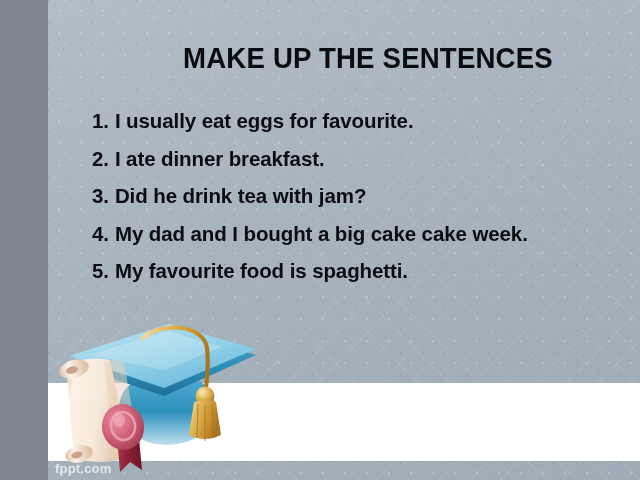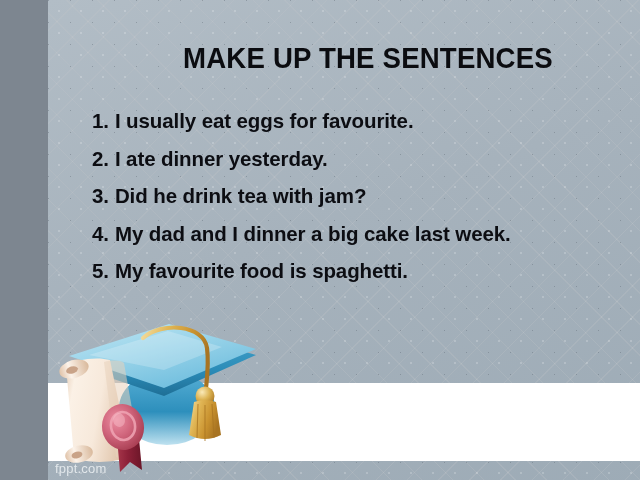"I ate dinner yesterday." span.sentence-text { text: yesterday -> breakfast }
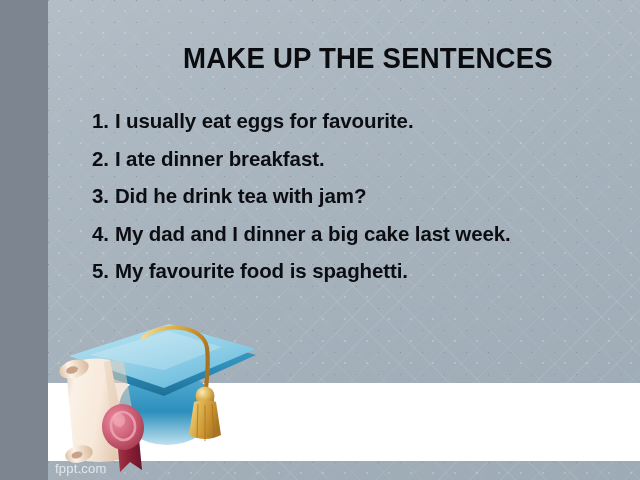"My dad and I dinner" span.sentence-text { text: dinner a big cake last -> bought a big cake cake }
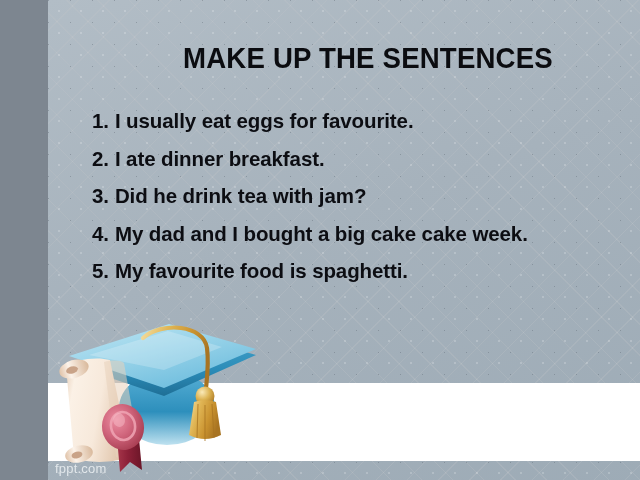"fppt.com" #watermark { font-weight: normal -> bold }
